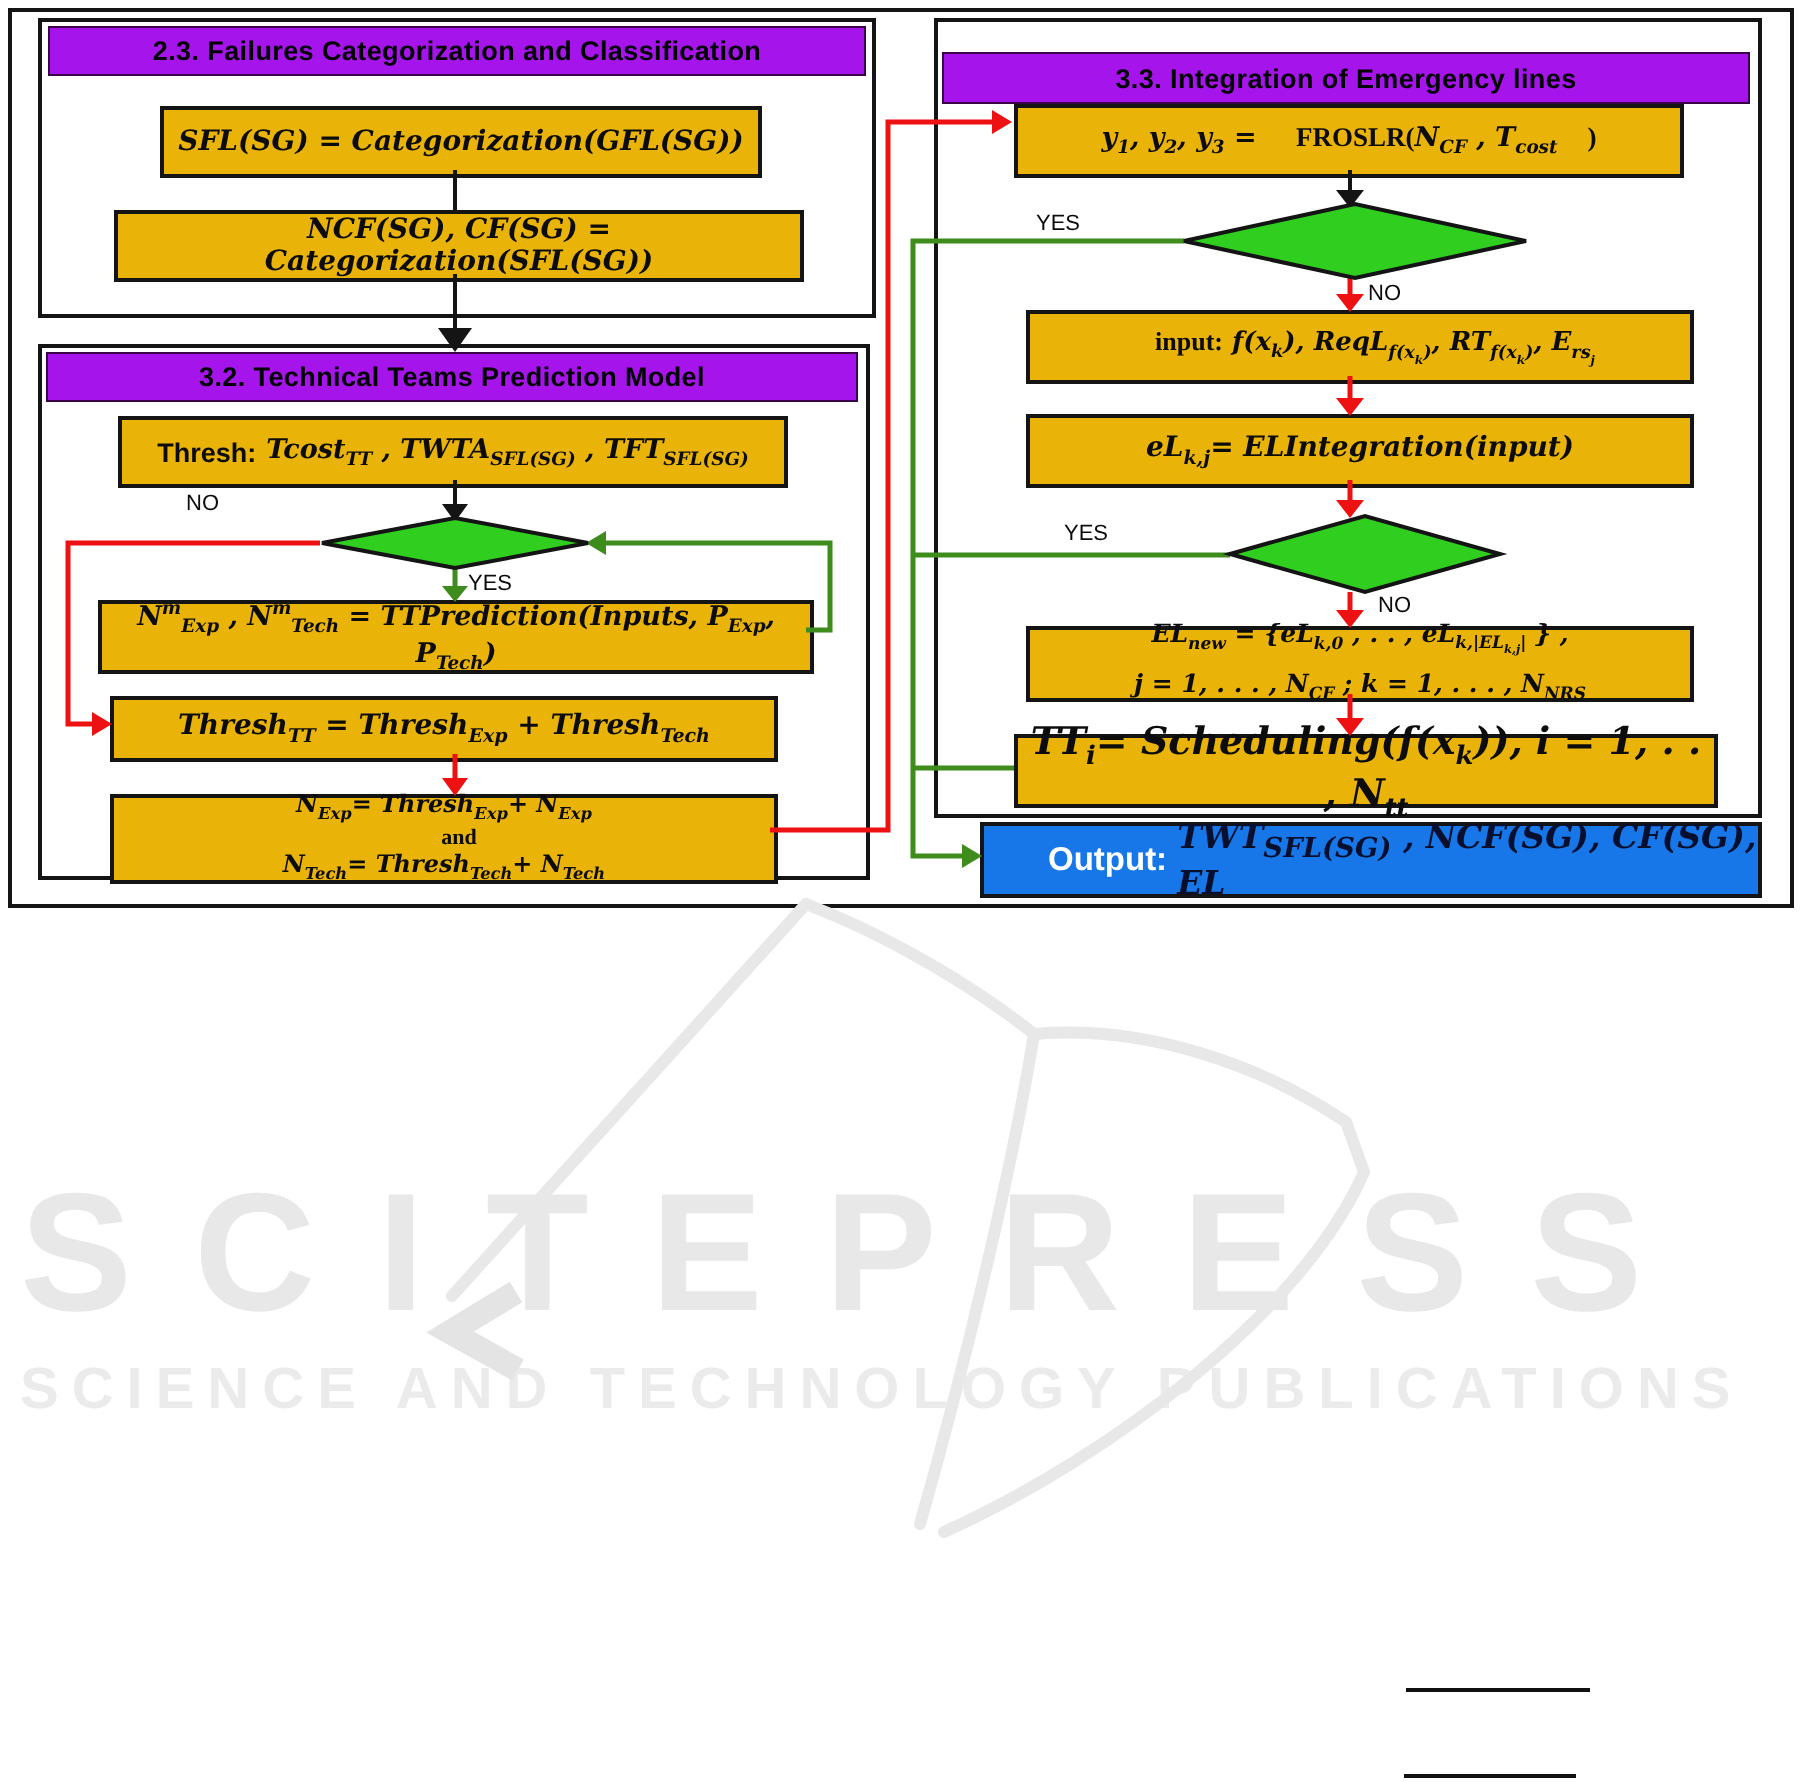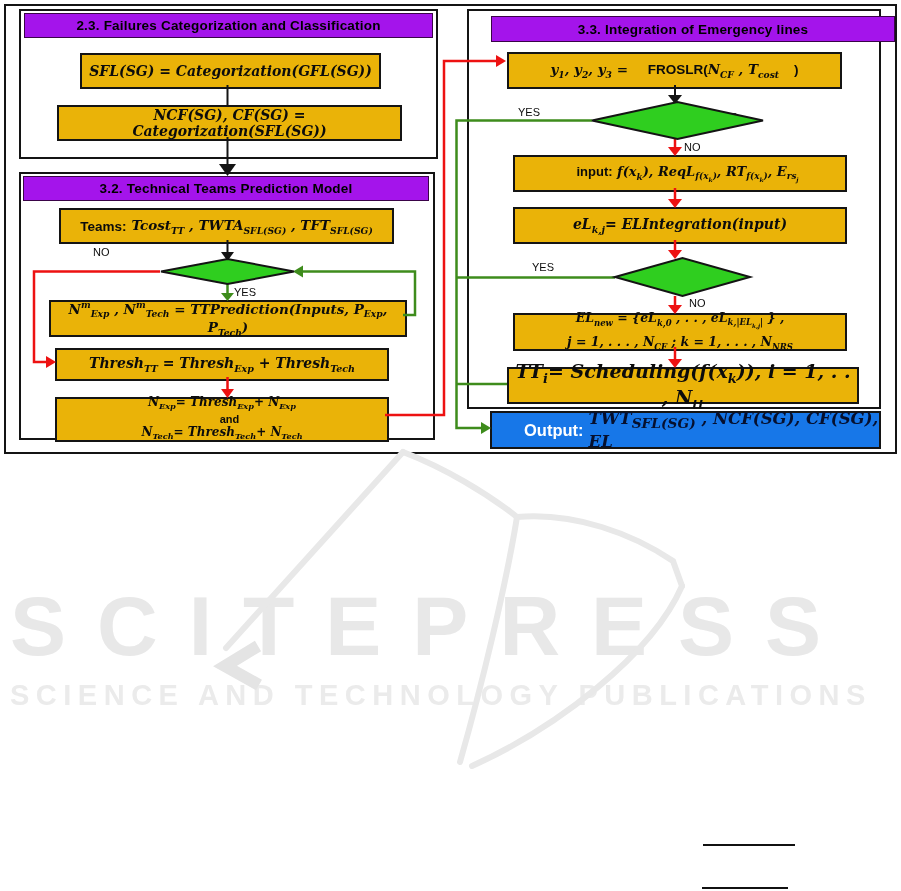"3.3. Integration of Emergency lines" div.phead { margin-left: 20px -> none; top: 16px -> 26px }
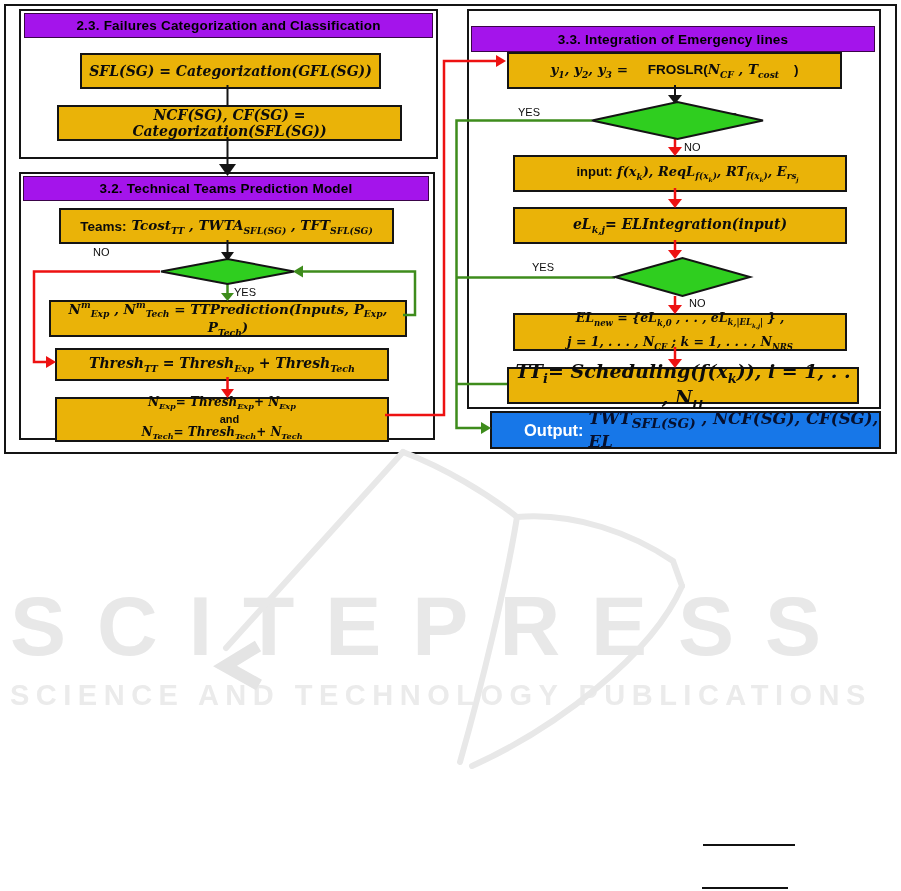"FROSLR(" .sf { font-family: Liberation Sans, sans-serif -> Liberation Serif, serif }
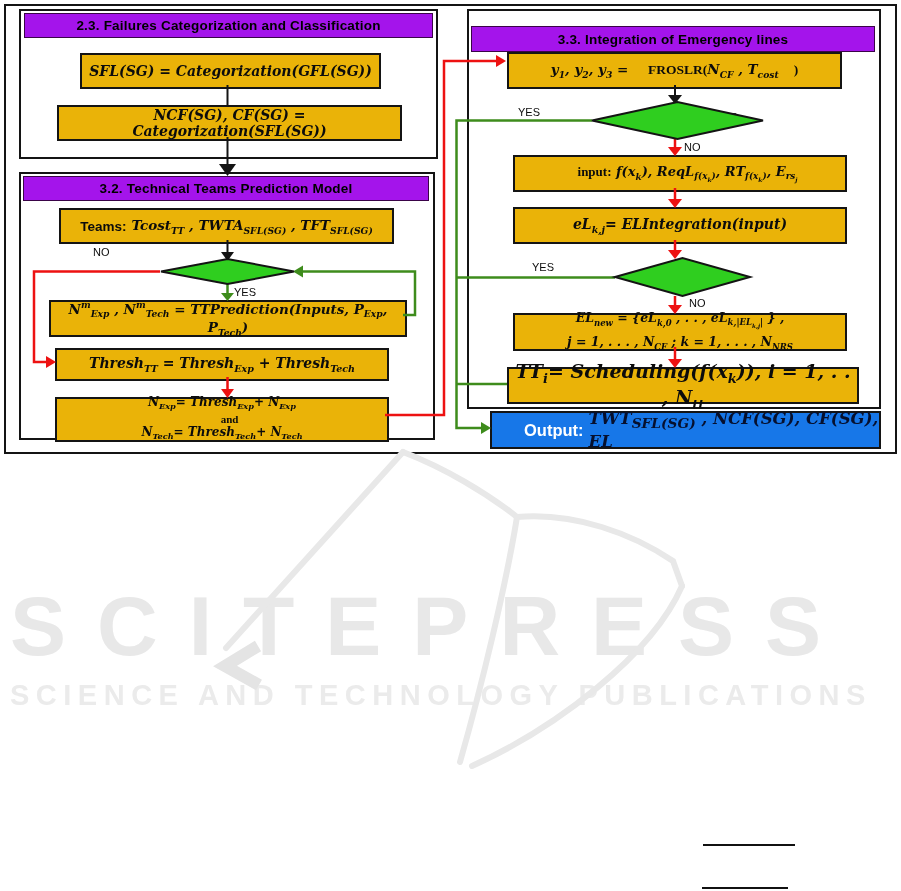"Teams:" span.pfx { text: Teams -> Thresh }
